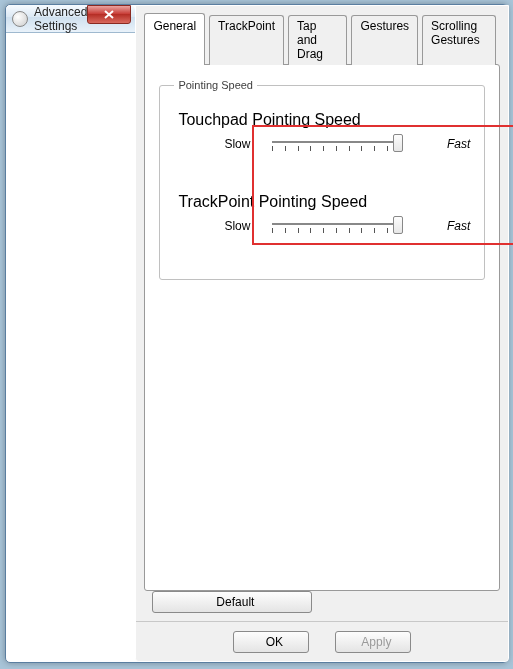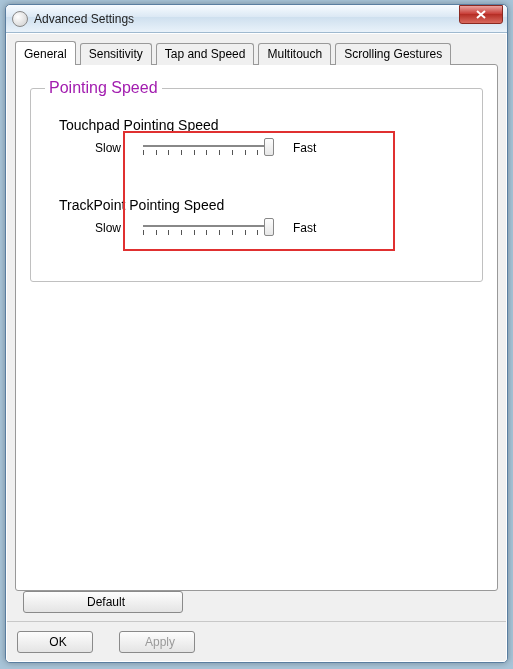"Advanced Settings" .window { flex-direction: column -> row }
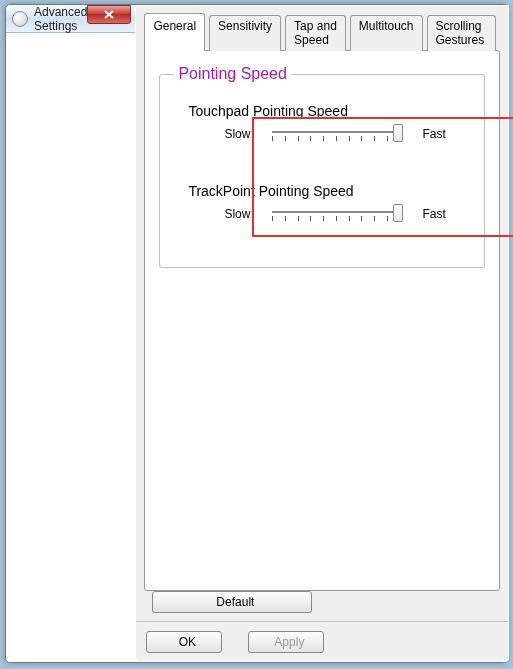"Sensitivity" div.tab { text: Sensitivity -> TrackPoint }
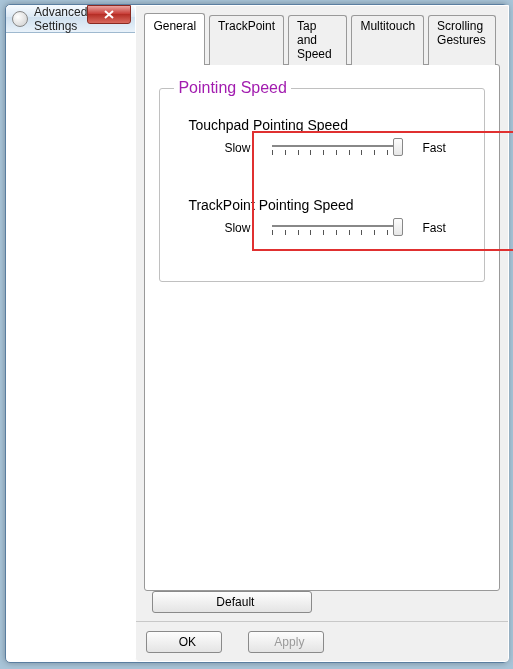"Tap and Speed" div.tab { text: Speed -> Drag }
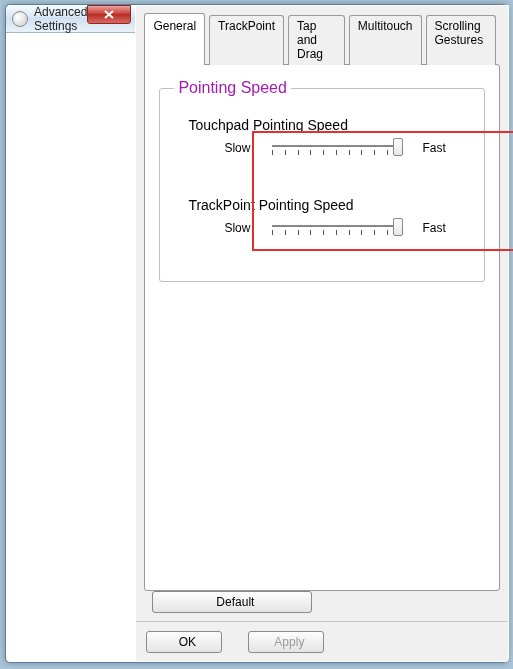"Multitouch" div.tab { text: Multitouch -> Gestures }
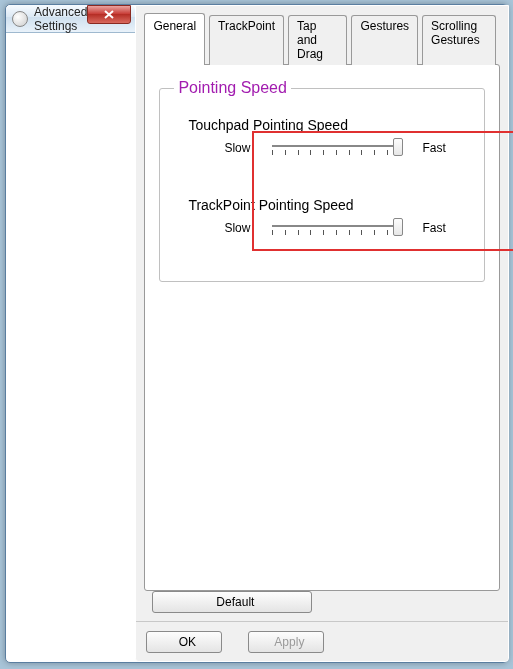"Pointing Speed" fieldset.groupbox legend { color: #a21caf -> #404040; font-size: 16px -> 11px }
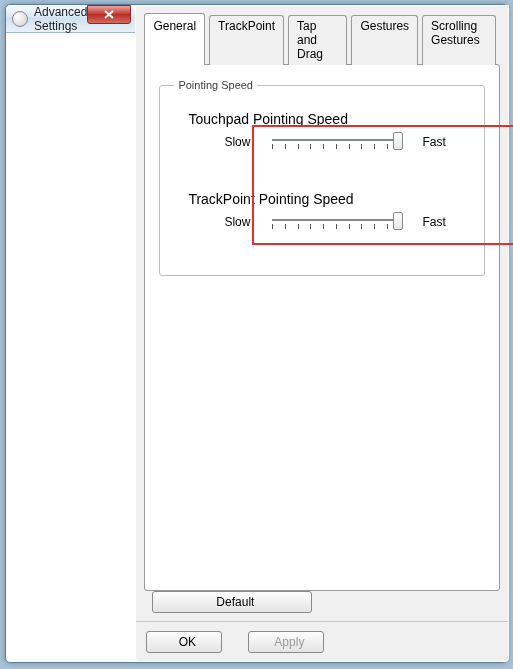"Touchpad Pointing Speed" .sub-heading { font-size: 14px -> 16px; margin: 4px 0 4px 14px -> 4px 0 4px 4px }
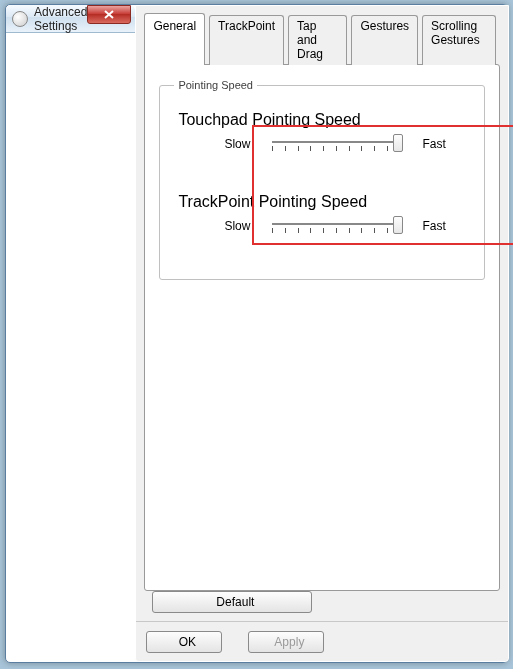"Fast" .slider-row .lbl.right { font-style: none -> italic; text-align: left -> right }
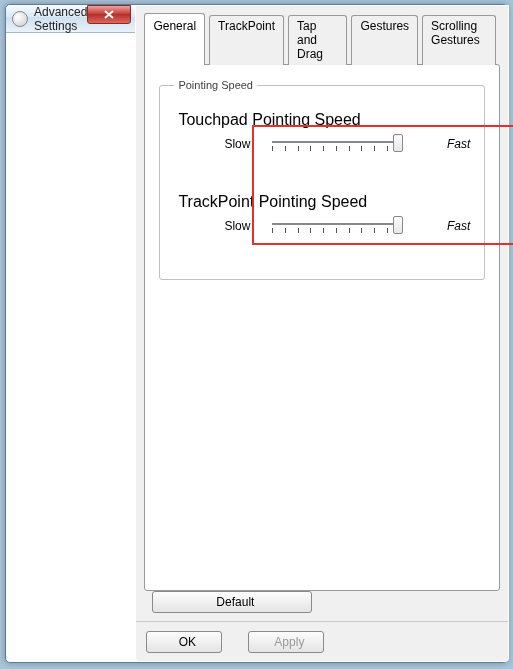"OK" .bottom-bar { justify-content: flex-start -> center }
